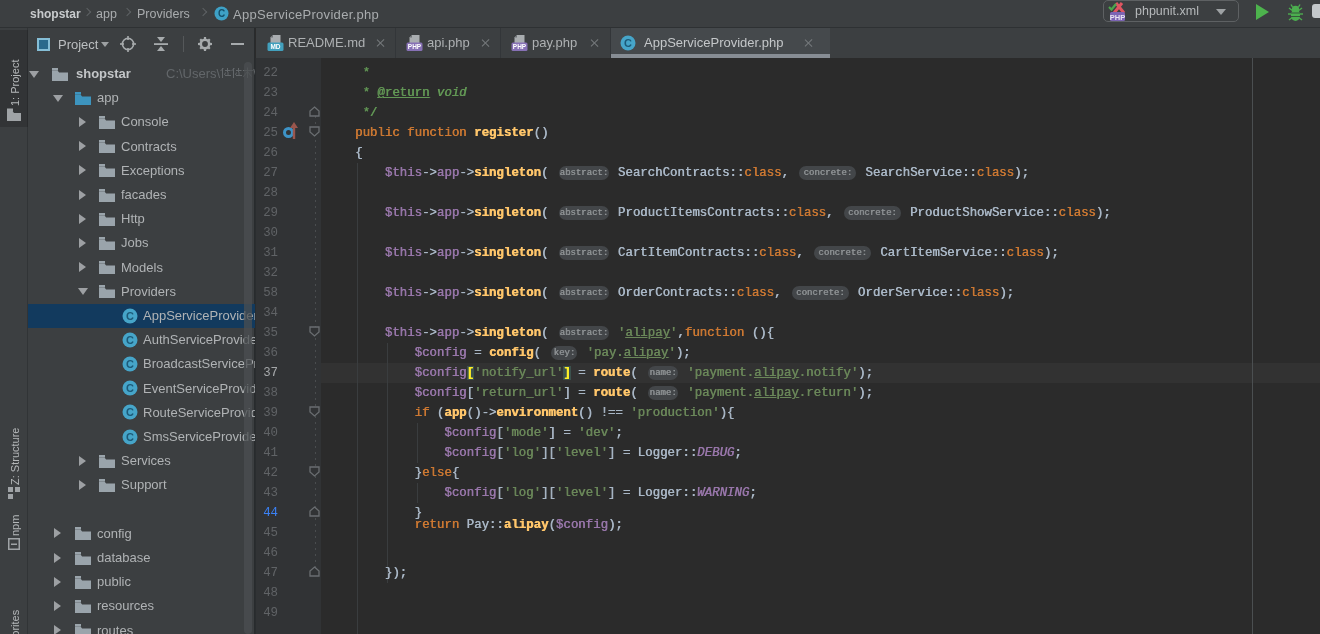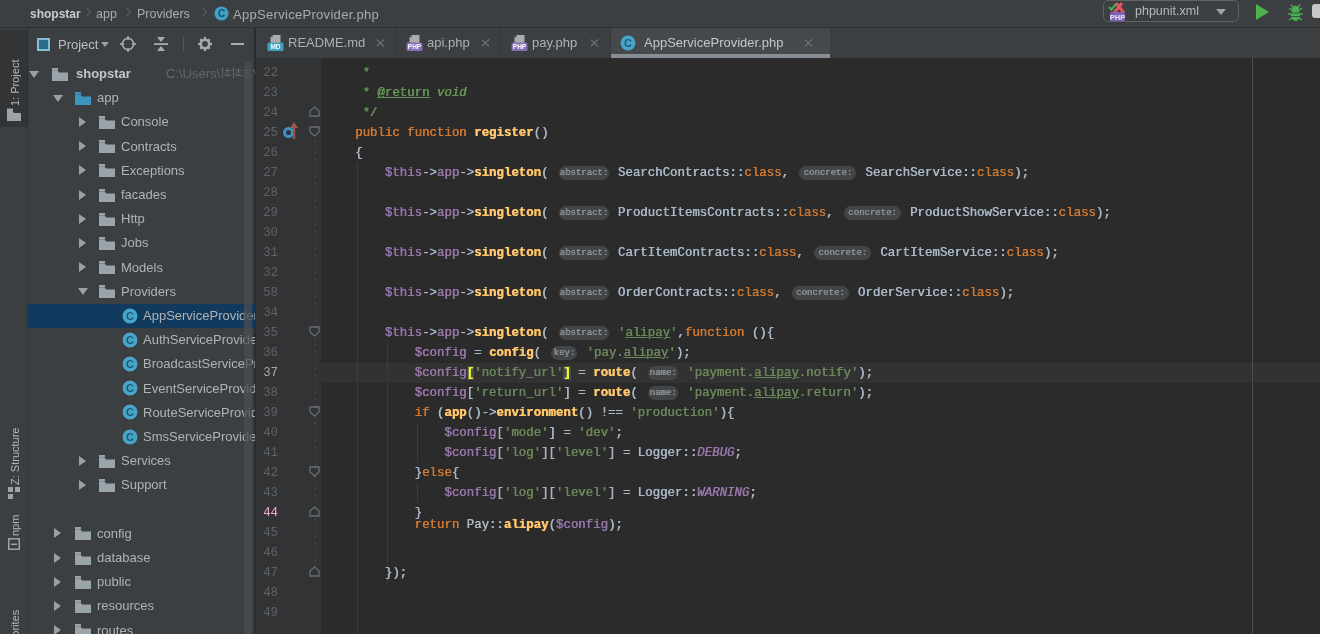"44" div.num { color: #f9a8d4 -> #3b82f6 }
